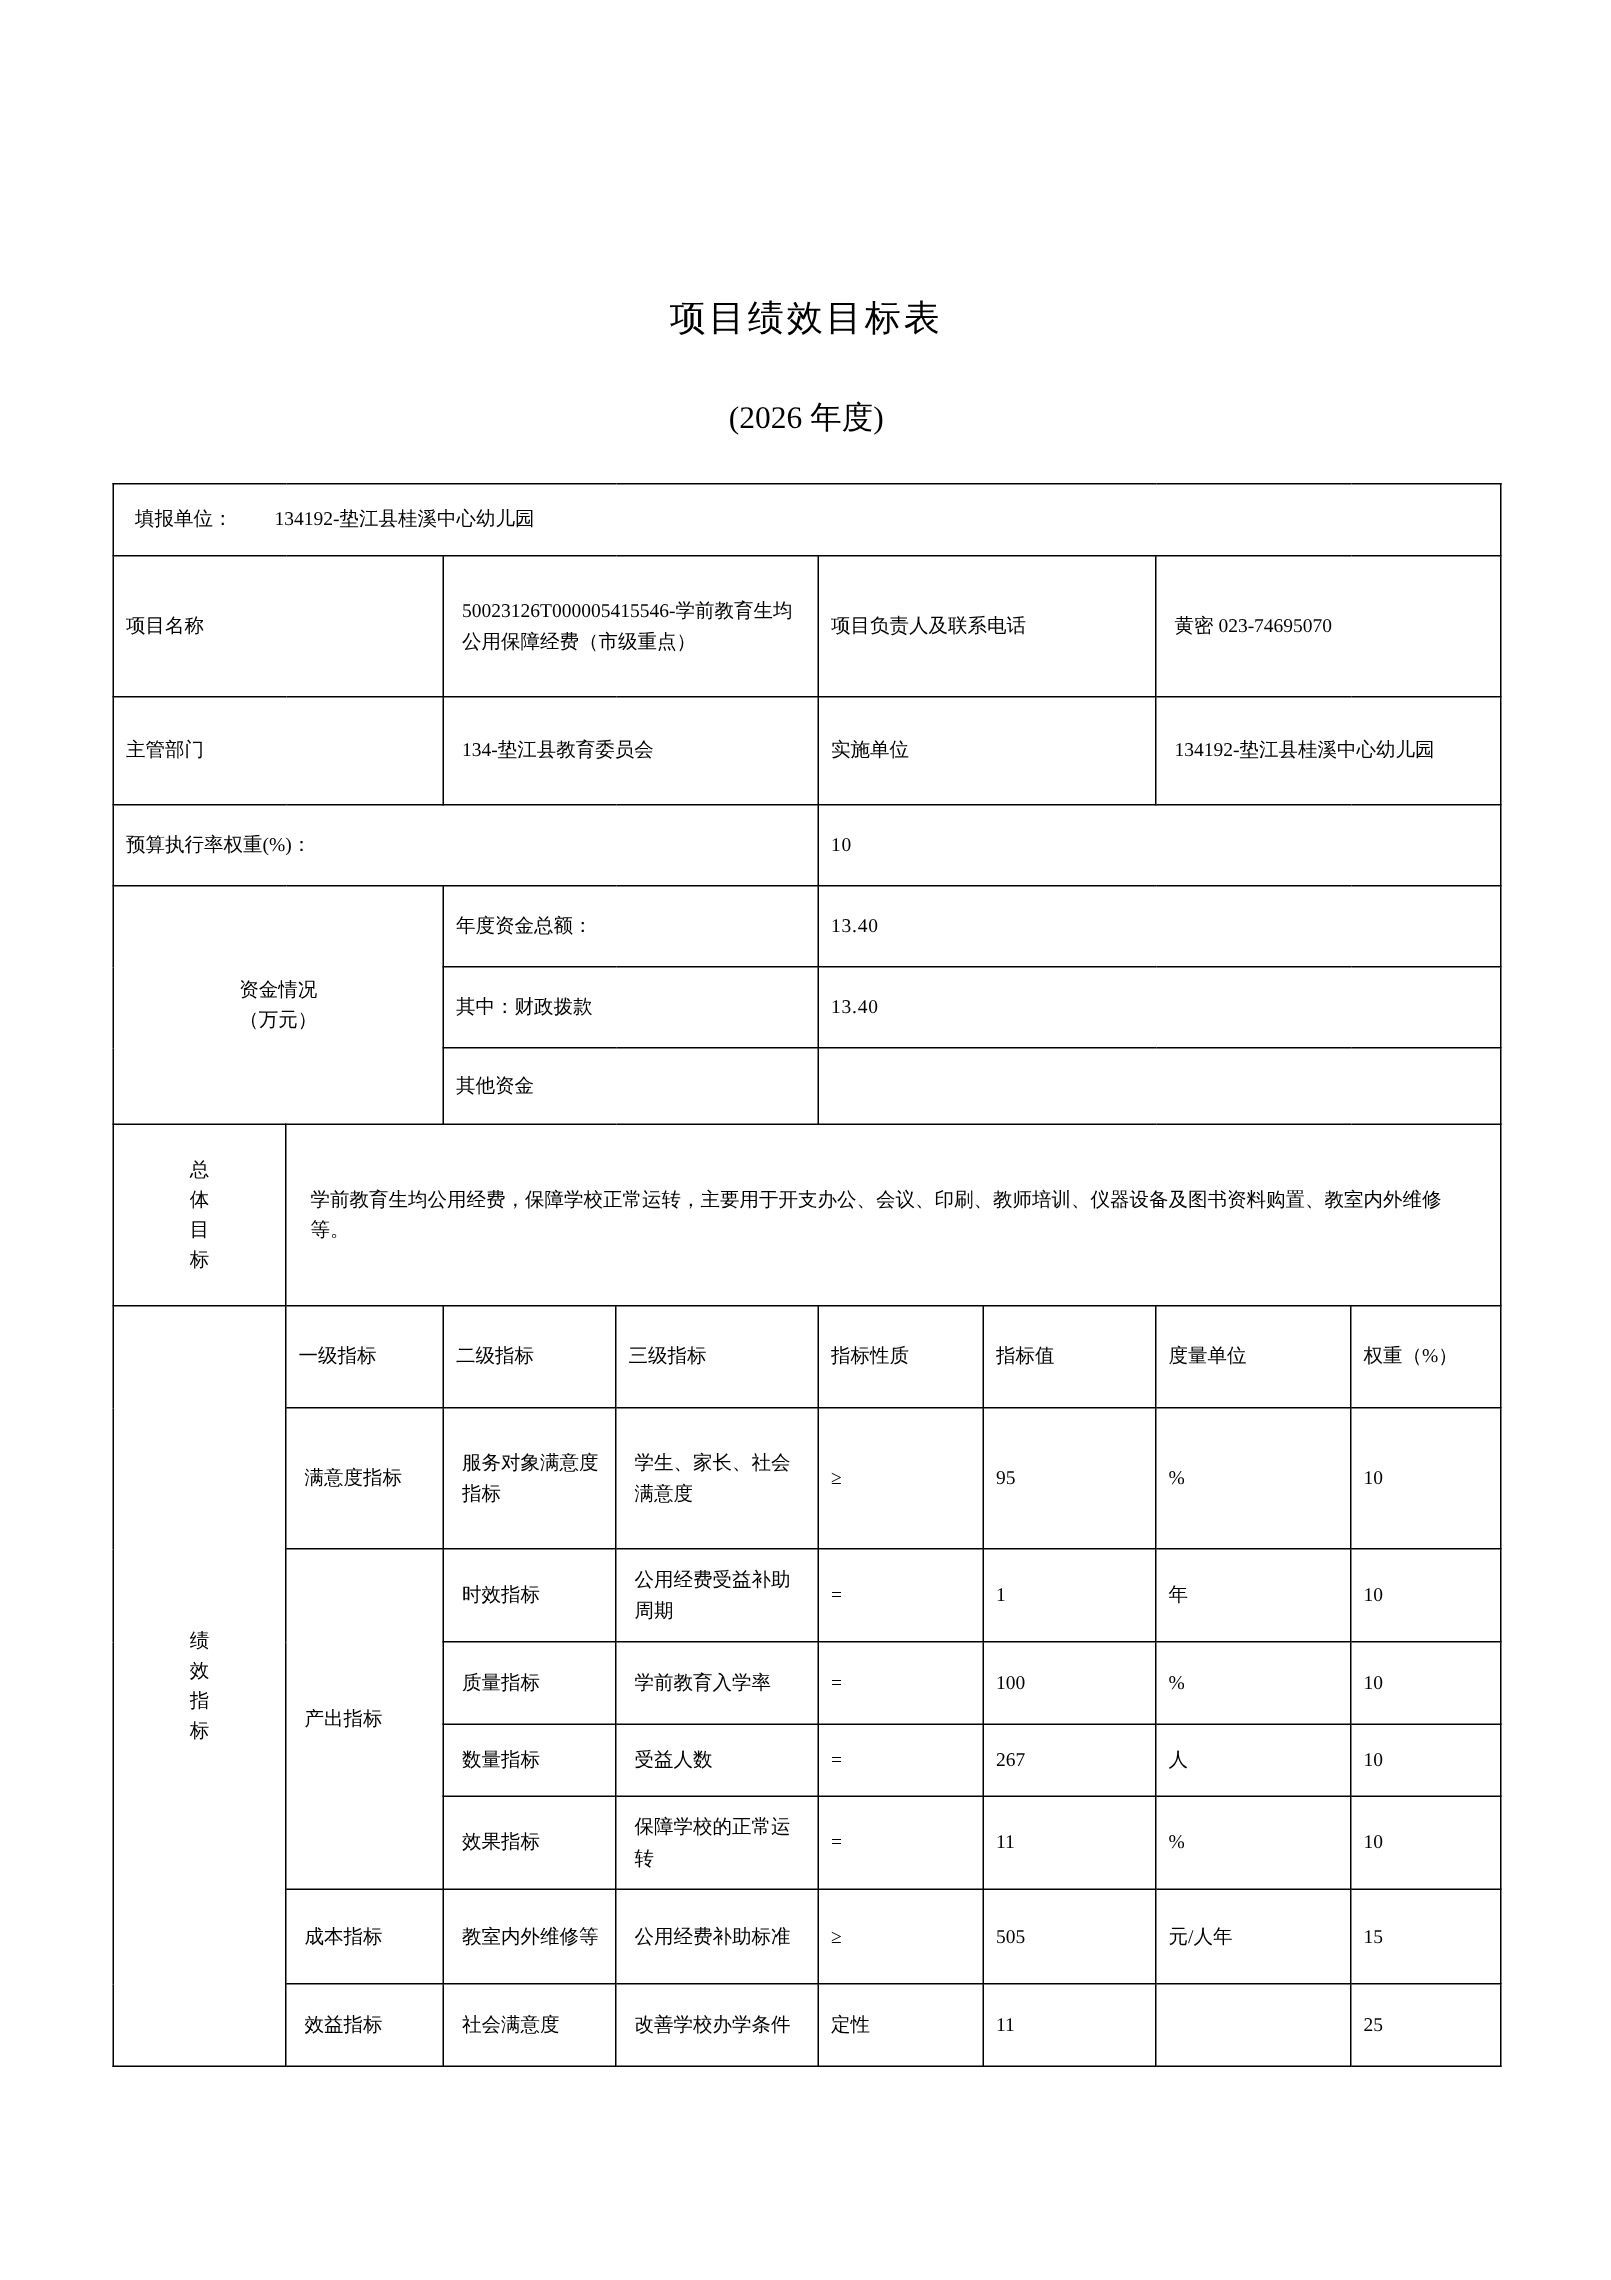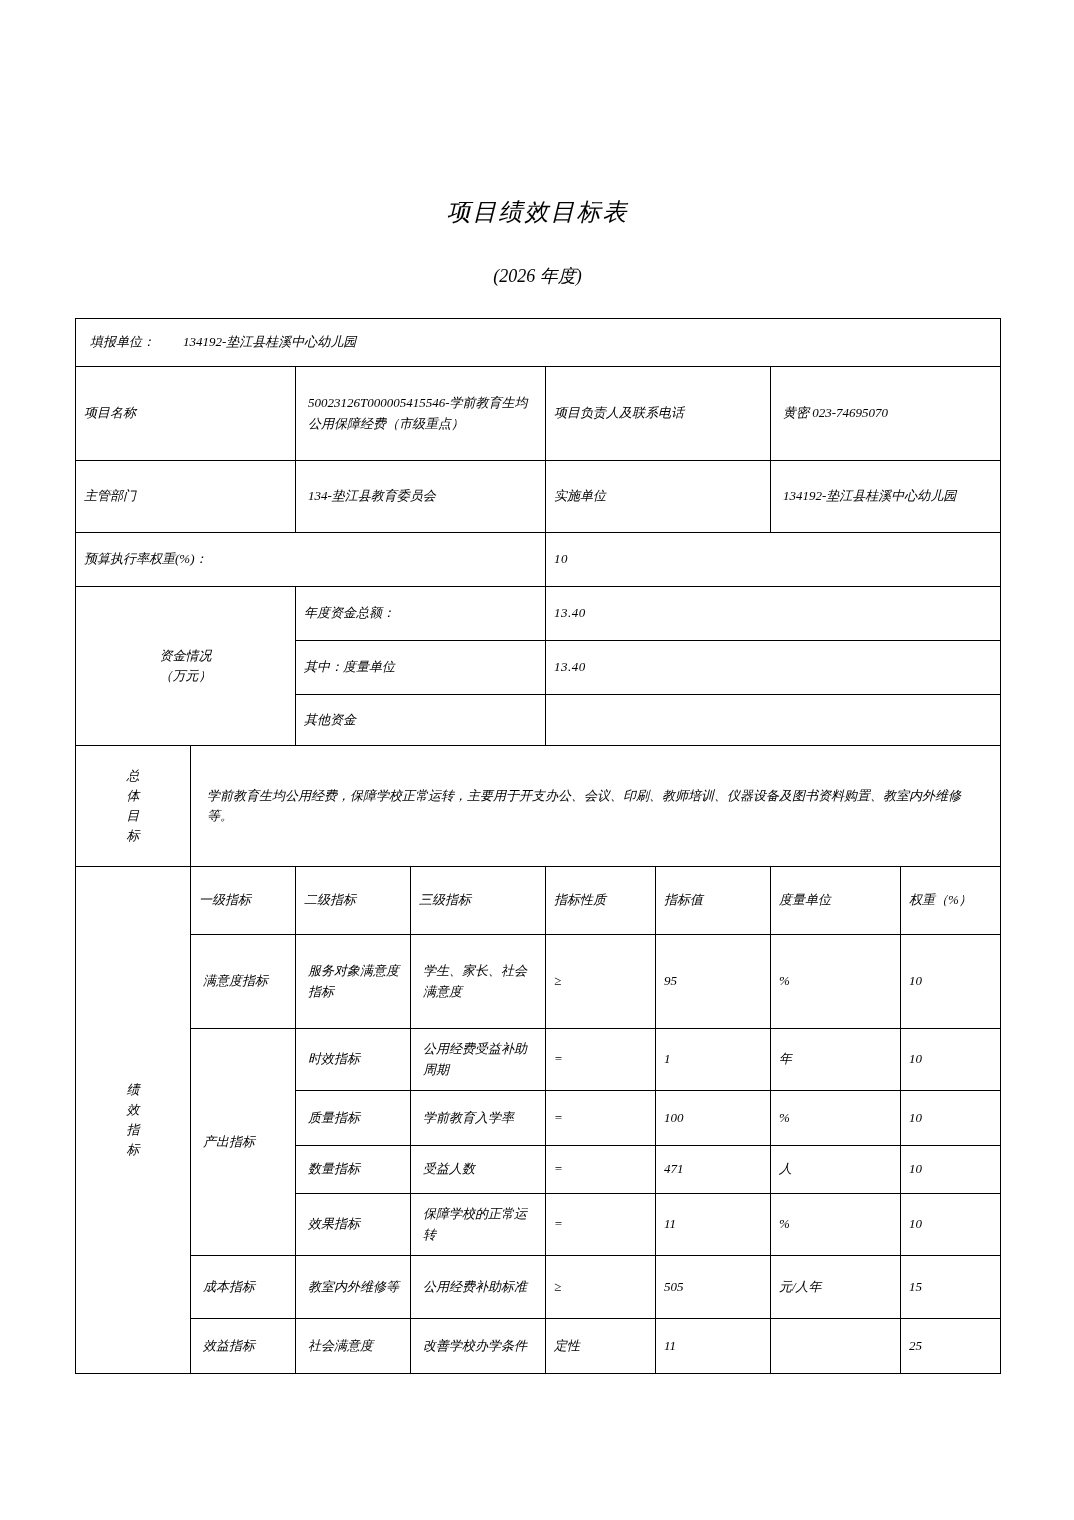"项目绩效目标表" .page { font-style: italic -> none }
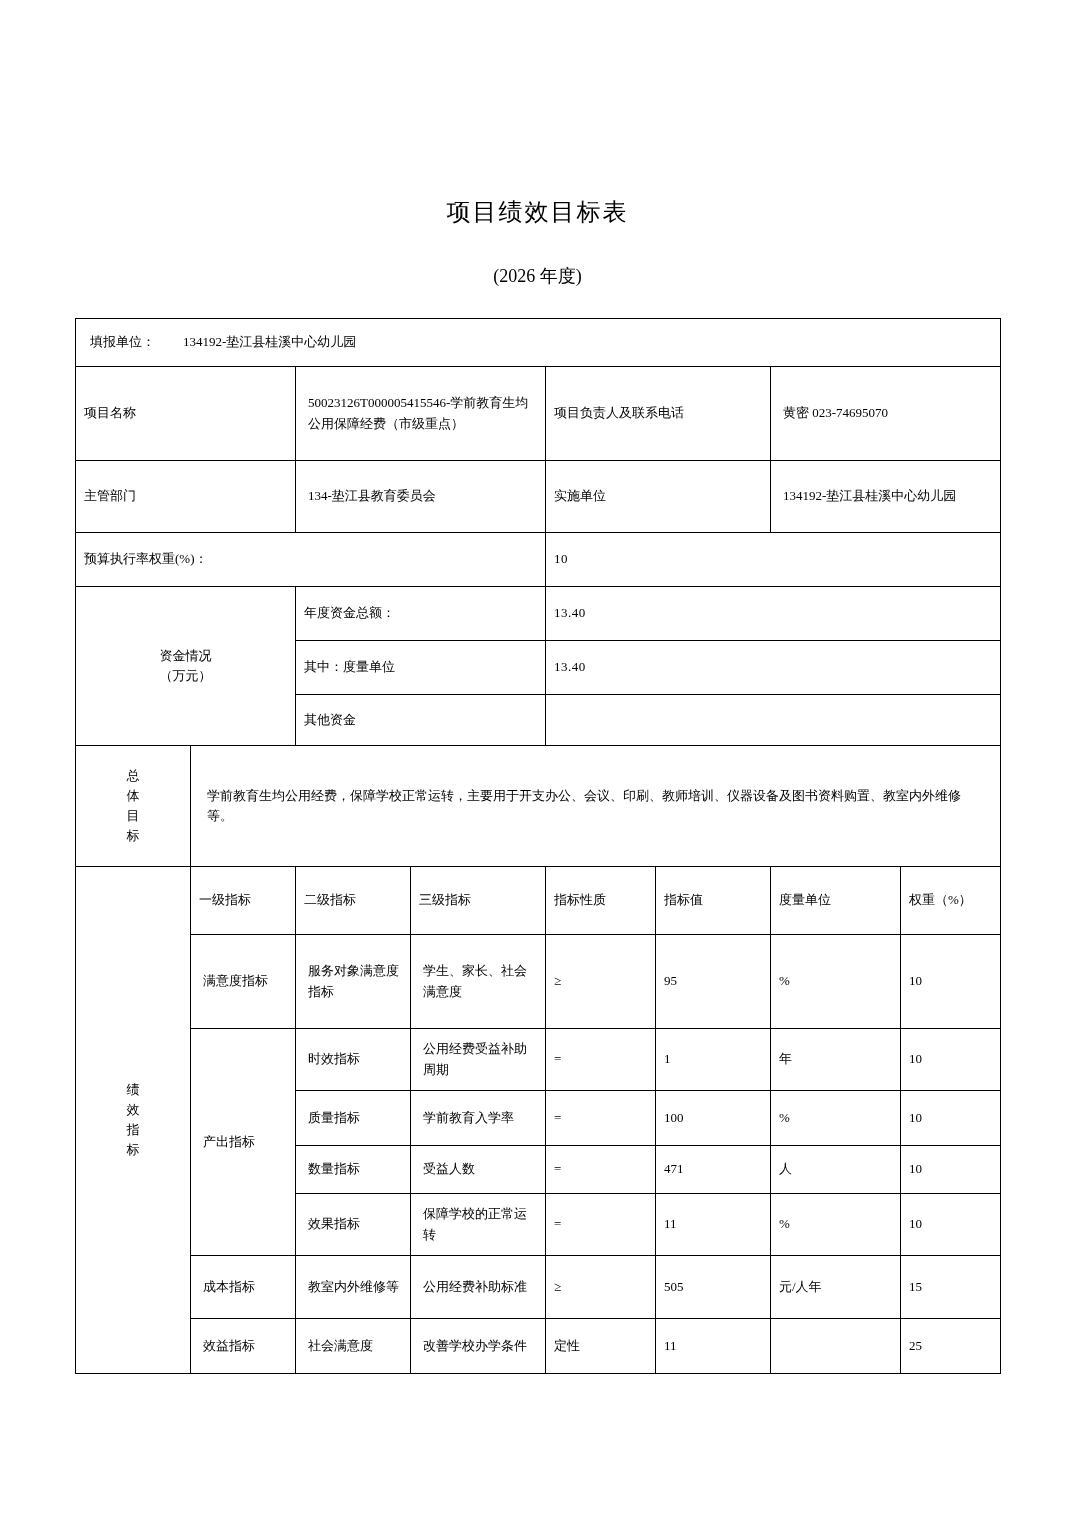"(2026 年度)" .doc-subtitle { font-size: 18px -> 21px }
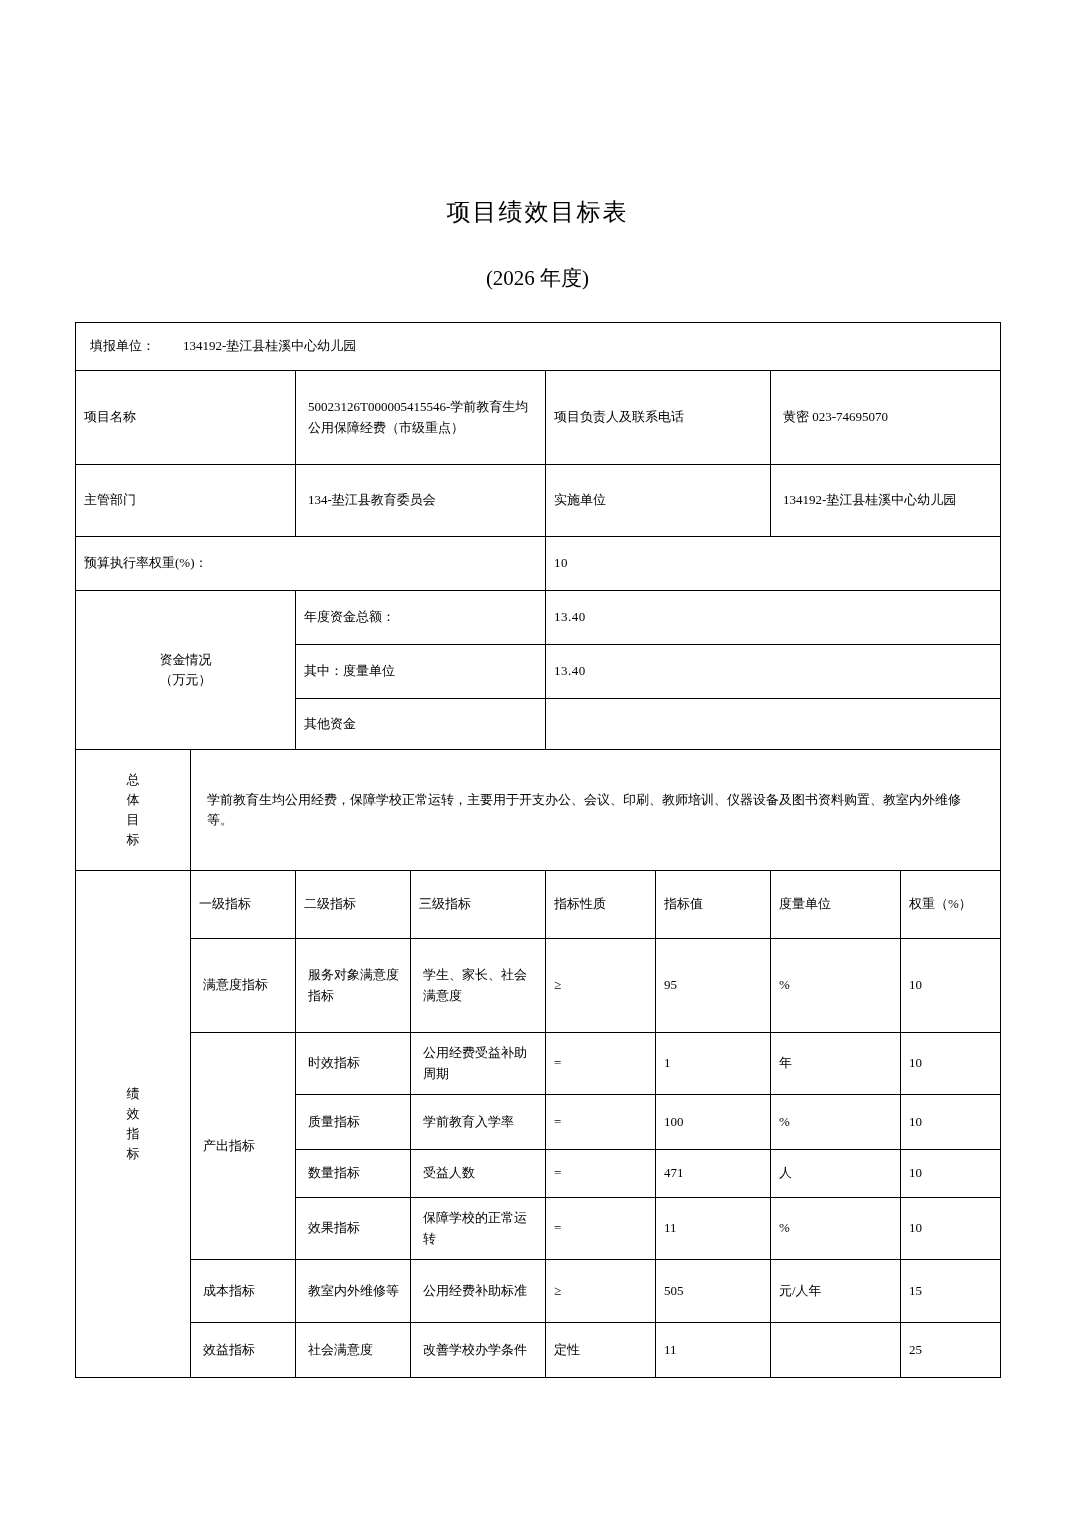"其中：度量单位" td.c { text: 度量单位 -> 财政拨款 }
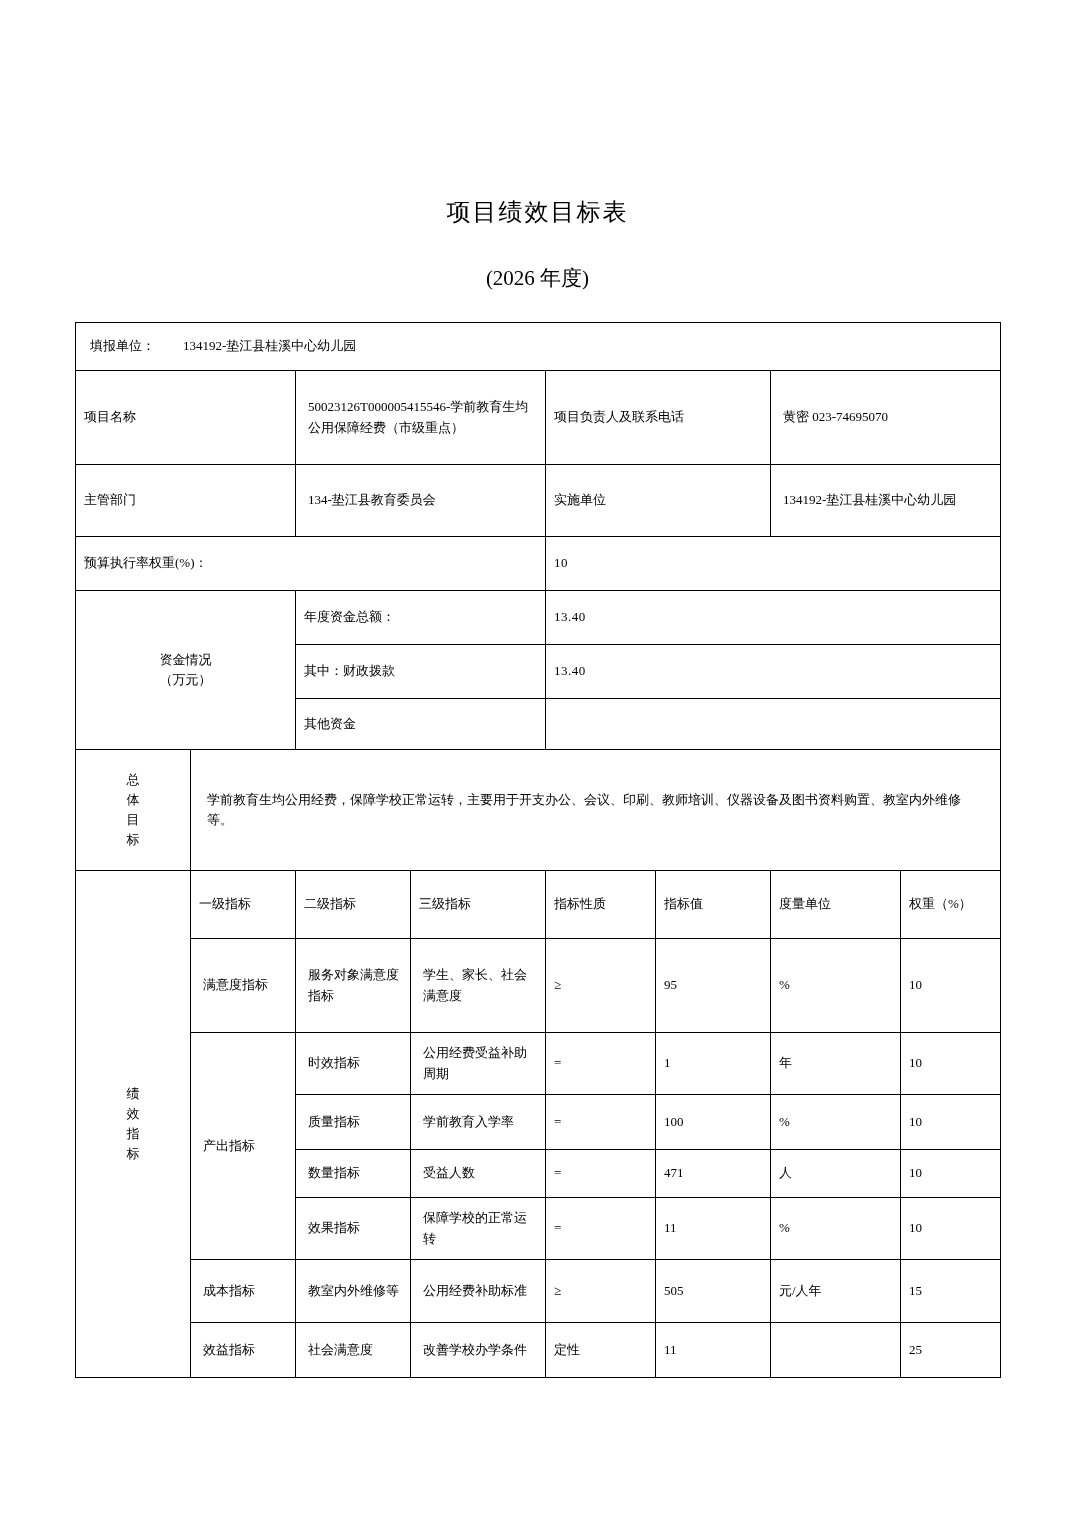"471" td.c { text: 471 -> 267 }
